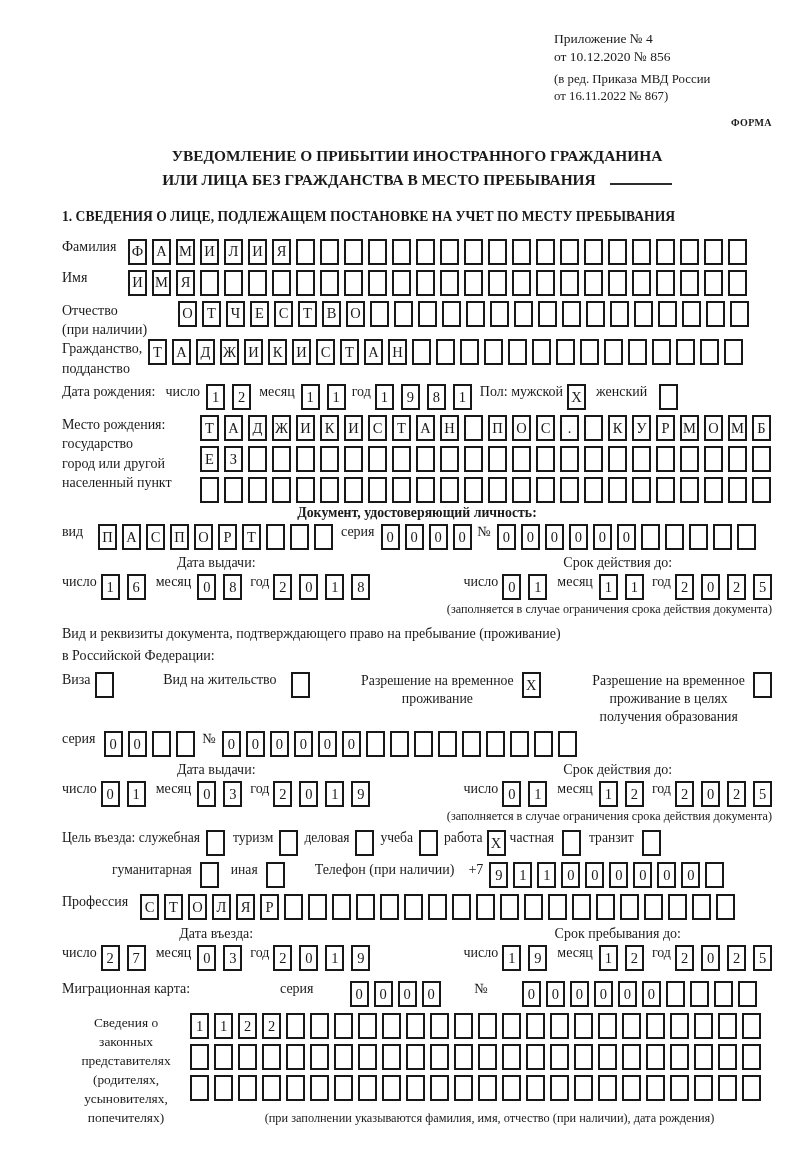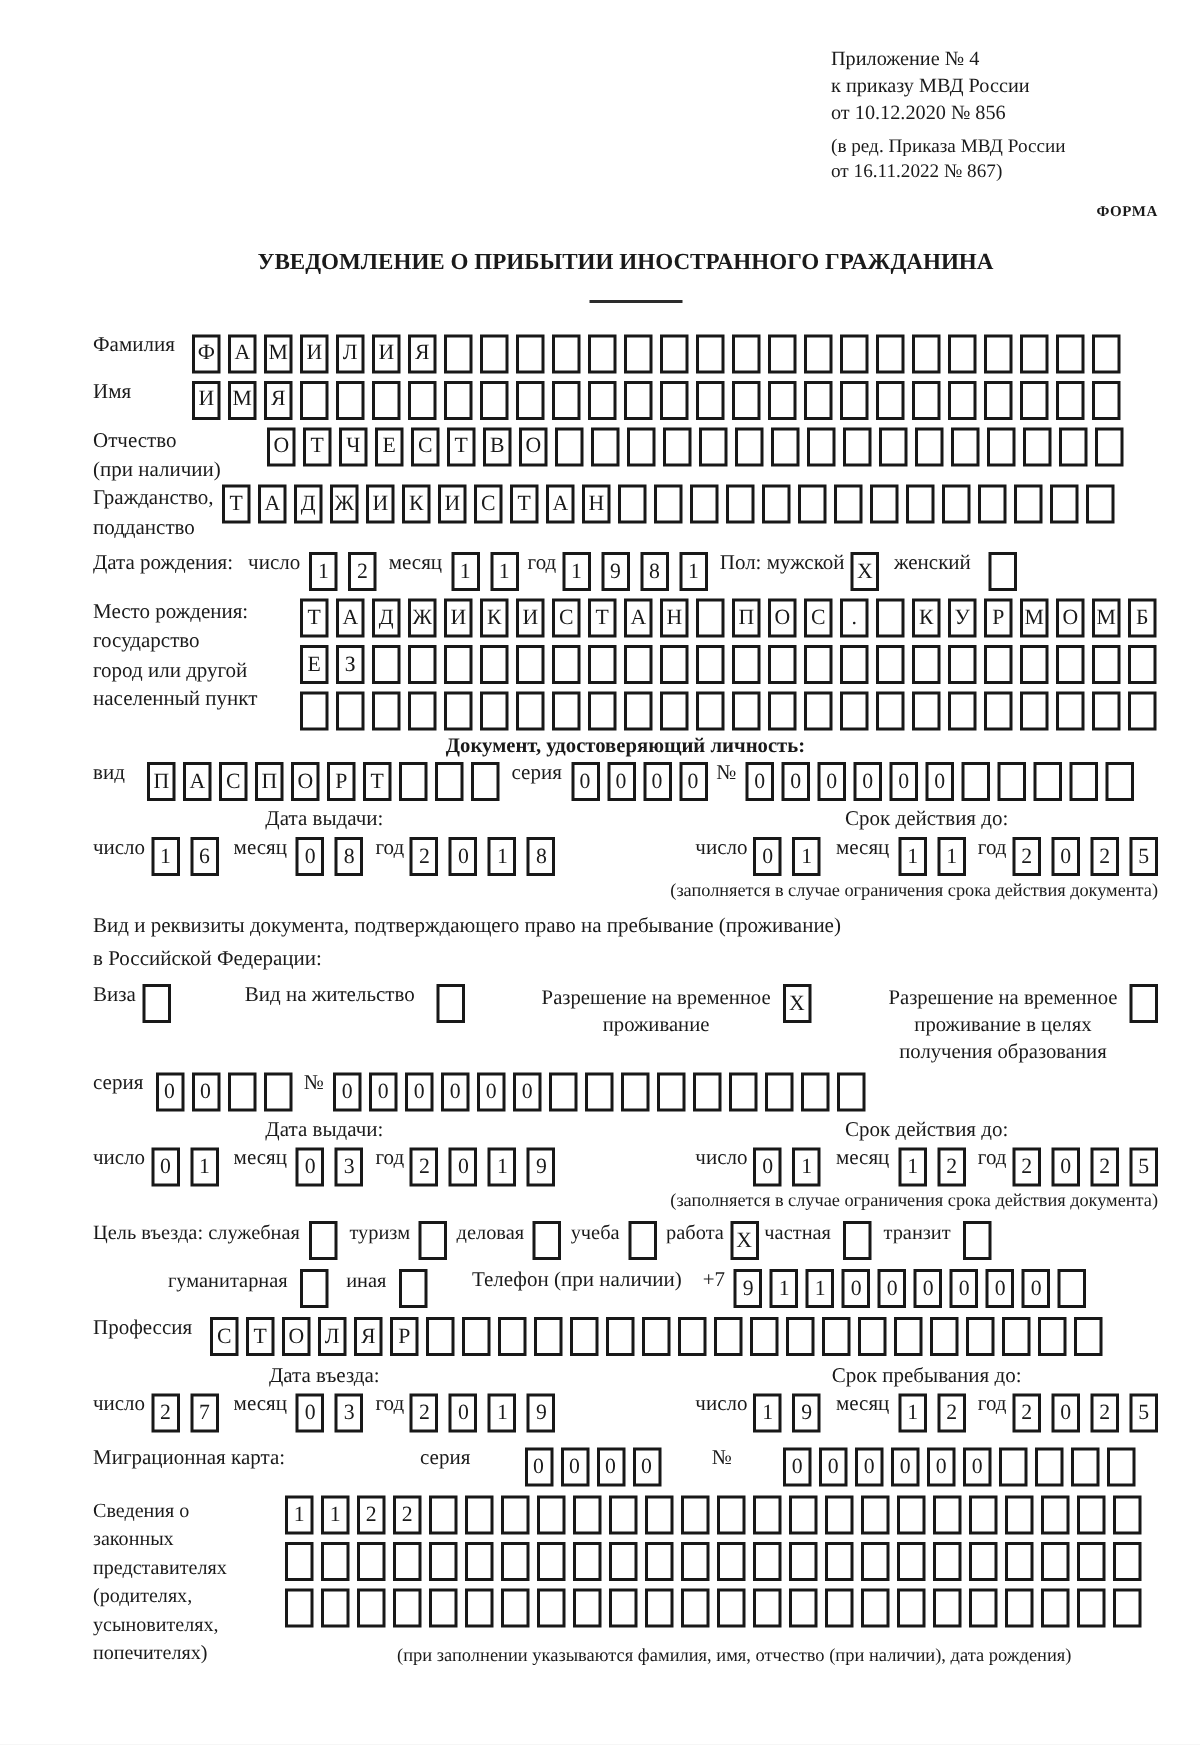"к приказу МВД России" div { html: <div>к приказу МВД России</div> -> none }
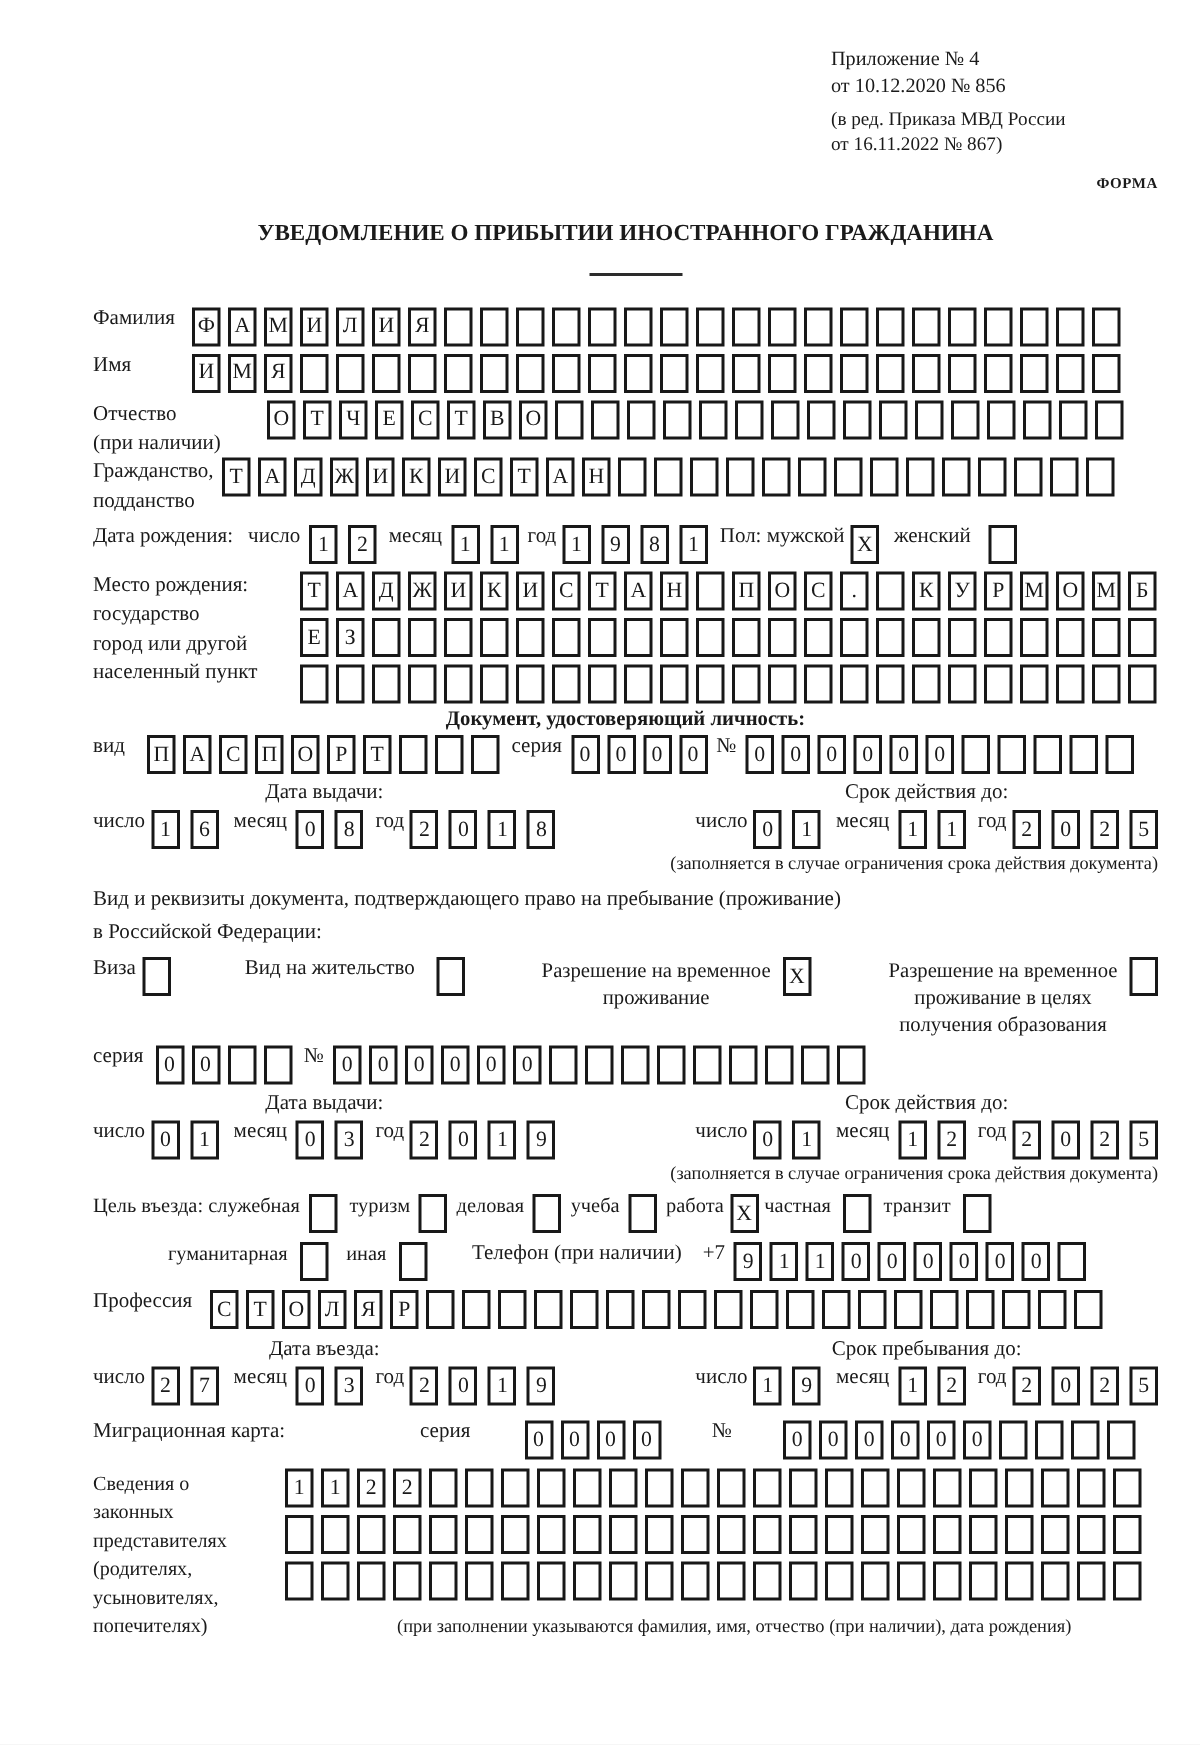"ИЛИ ЛИЦА БЕЗ ГРАЖДАНСТВА В" span { html: none -> <span>ИЛИ ЛИЦА БЕЗ ГРАЖДАНСТВА В МЕСТО ПРЕБЫВАНИЯ</span> }
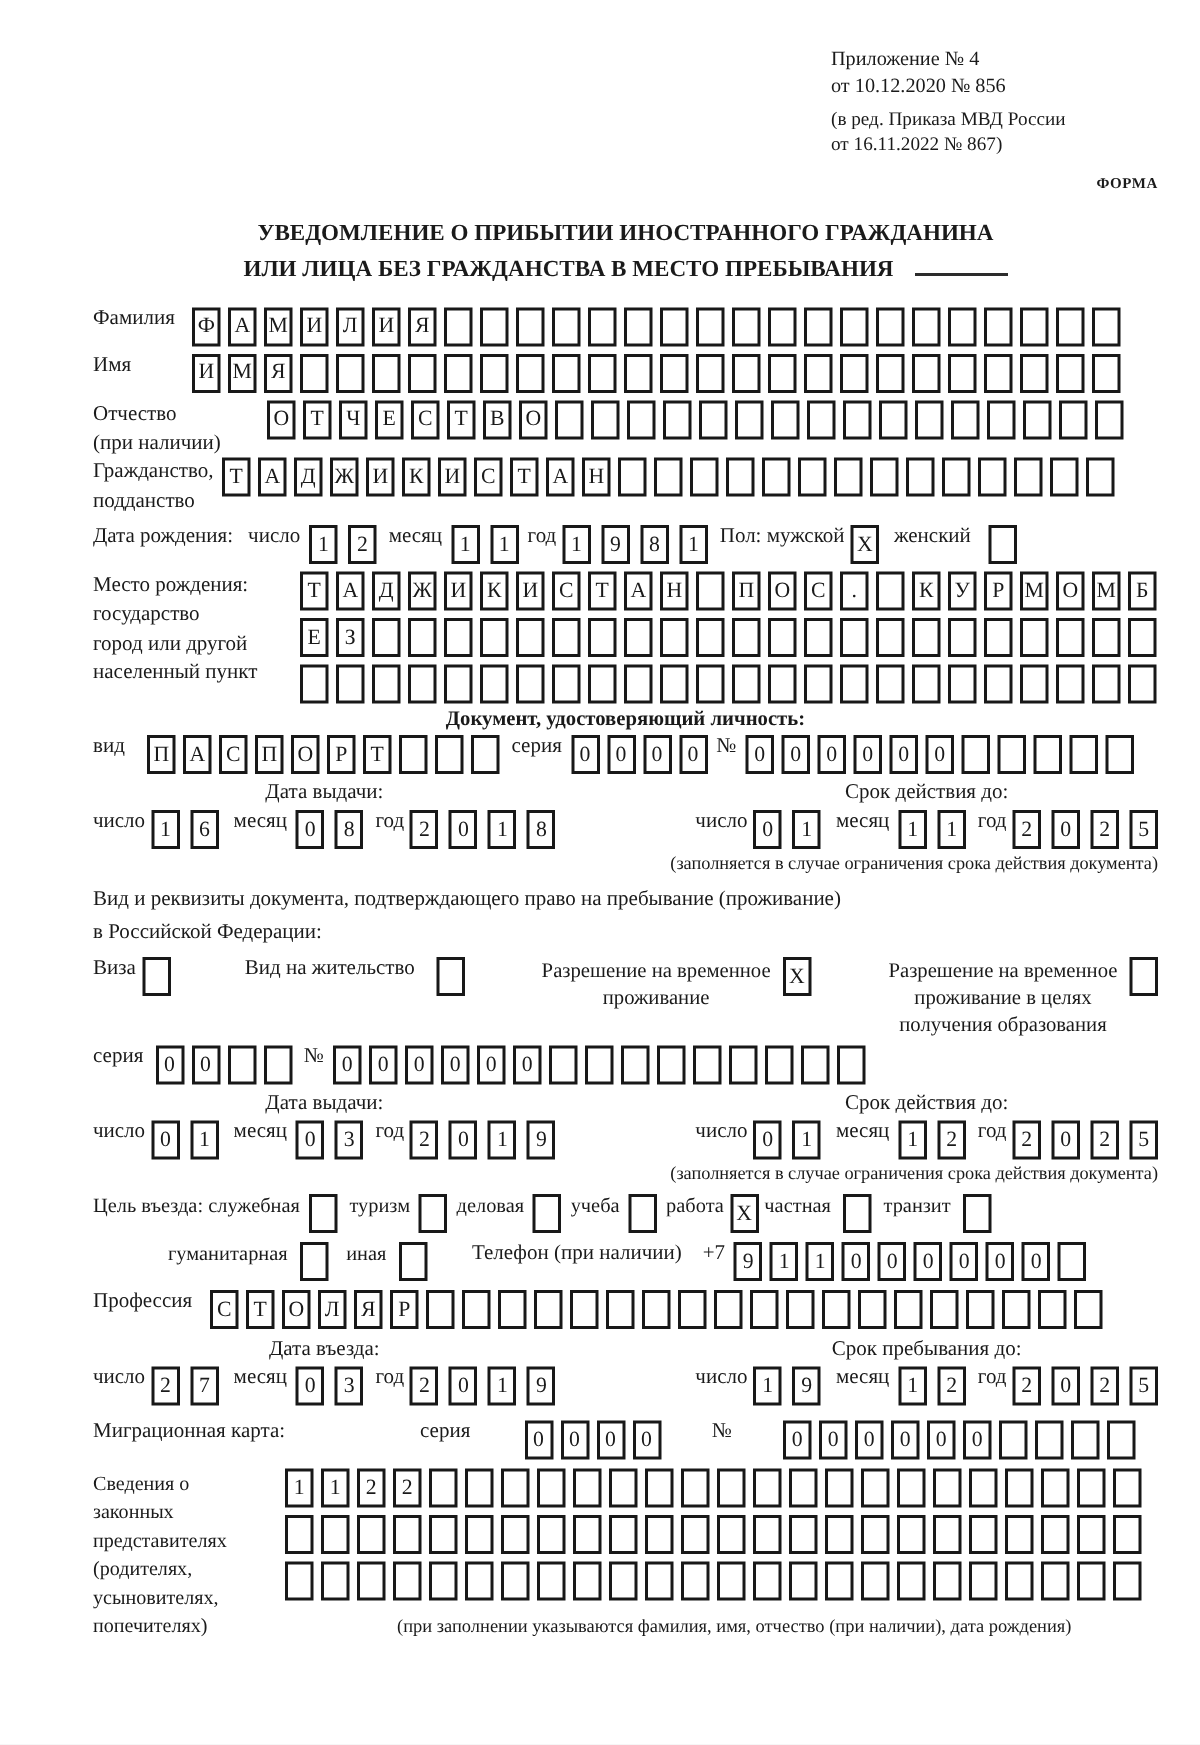"1. СВЕДЕНИЯ О ЛИЦЕ, ПОДЛЕЖАЩЕМ" div.sec { html: none -> <div>1. СВЕДЕНИЯ О ЛИЦЕ, ПОДЛЕЖАЩЕМ ПОСТАНОВКЕ НА УЧЕТ ПО МЕСТУ ПРЕБЫВАНИЯ</div> }
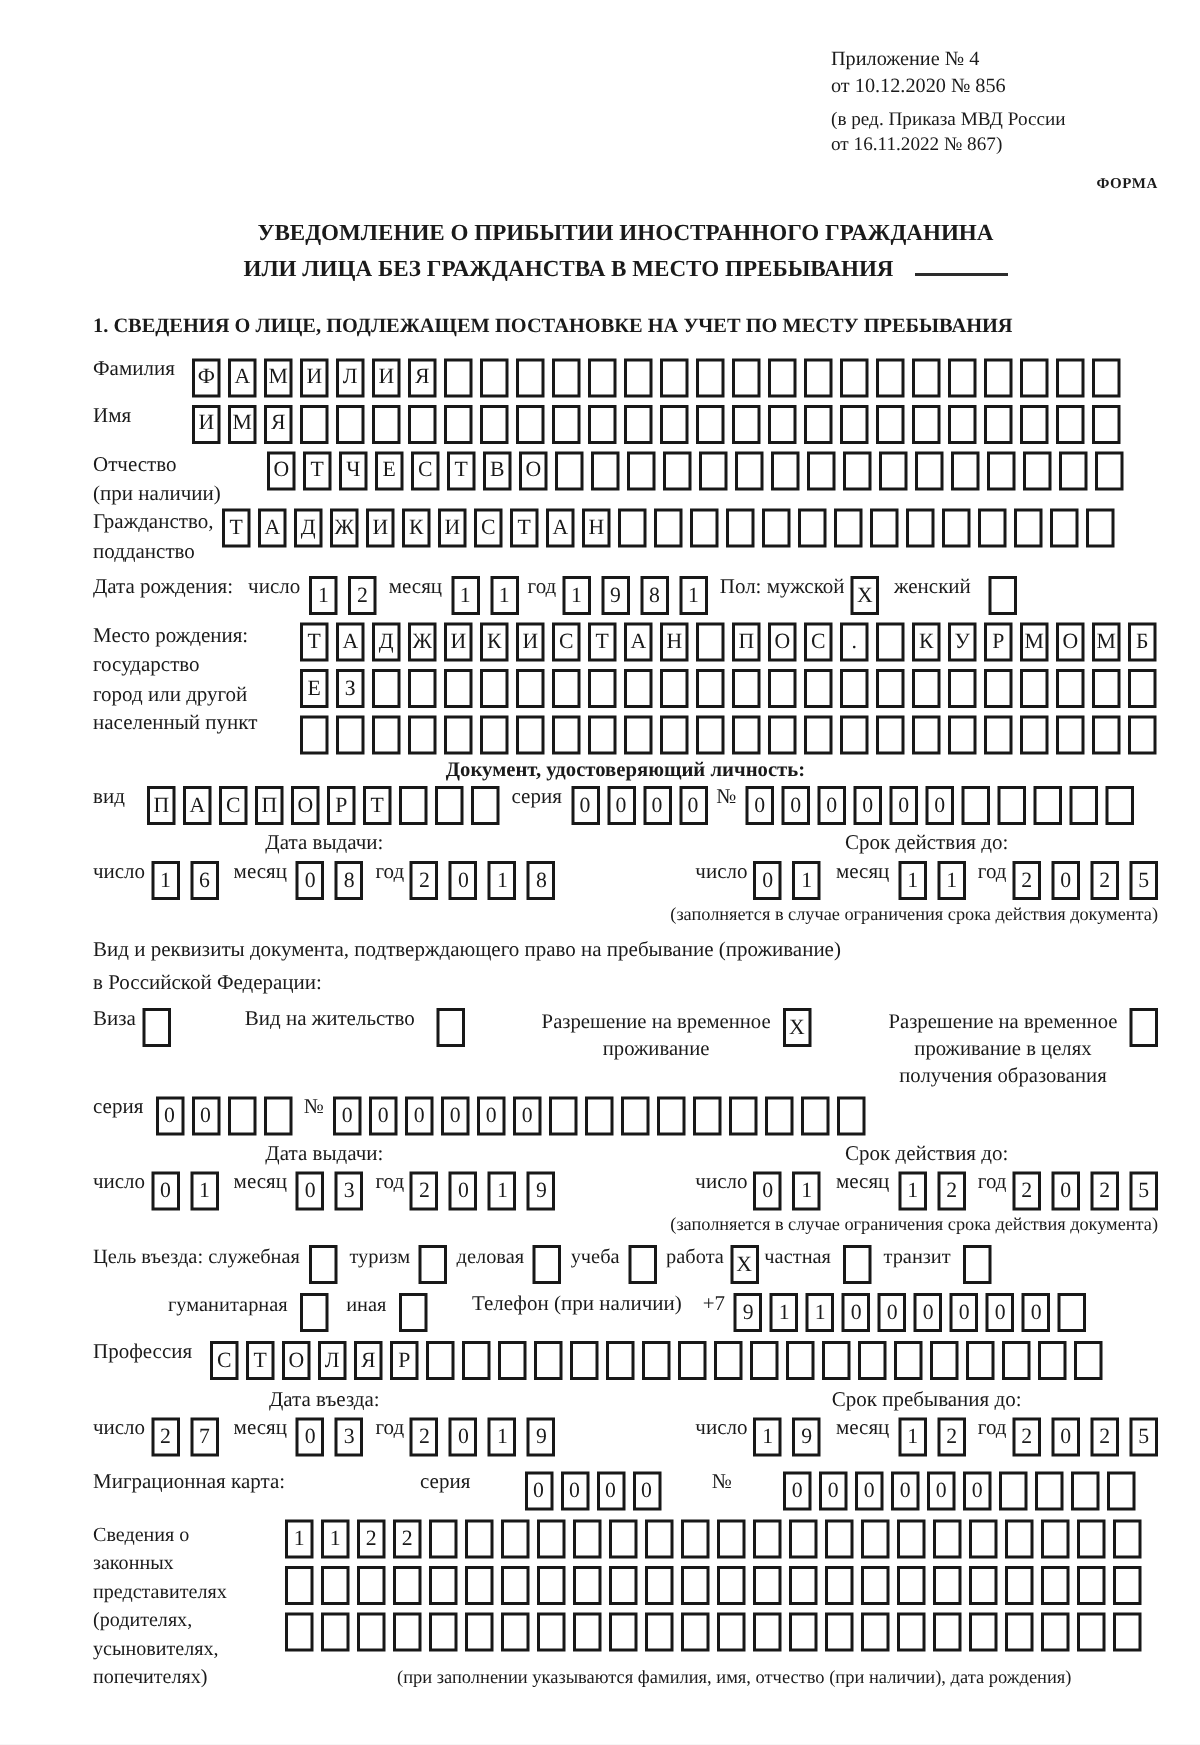"Сведения о" .w128 { text-align: none -> center }
